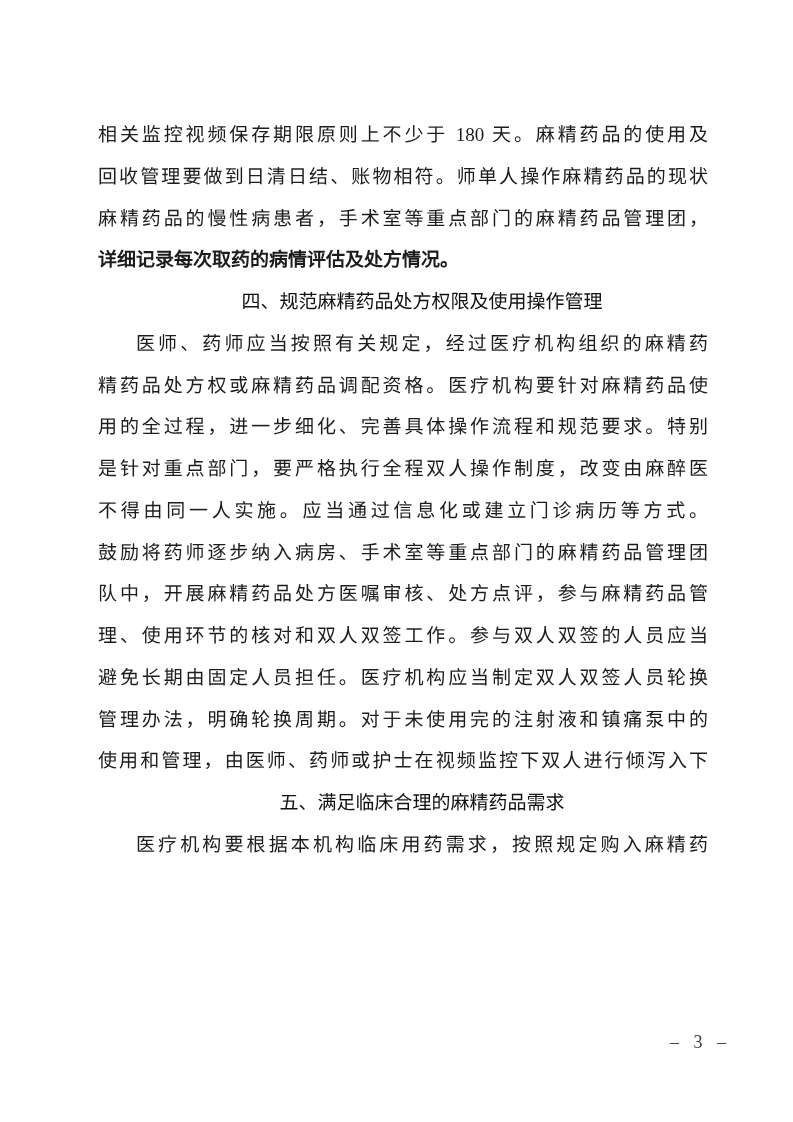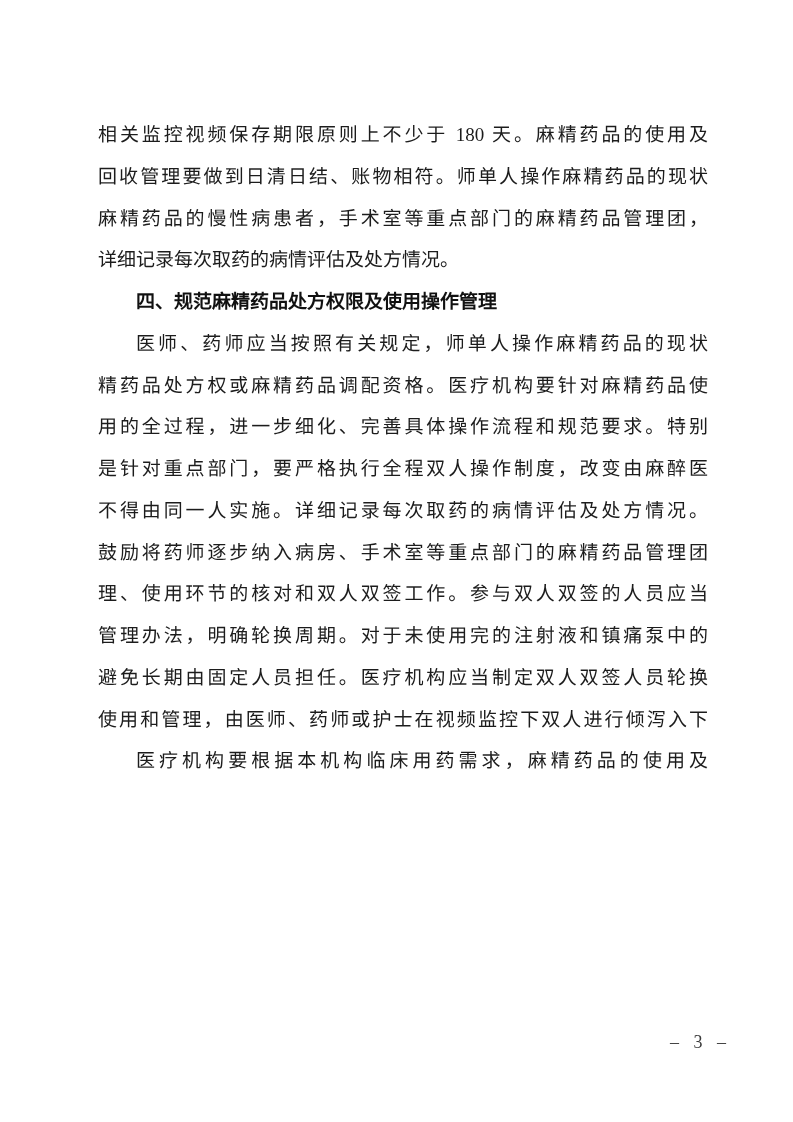"详细记录每次取药的病情评估及处方情况。" .body-line.no-justify { font-weight: none -> bold }
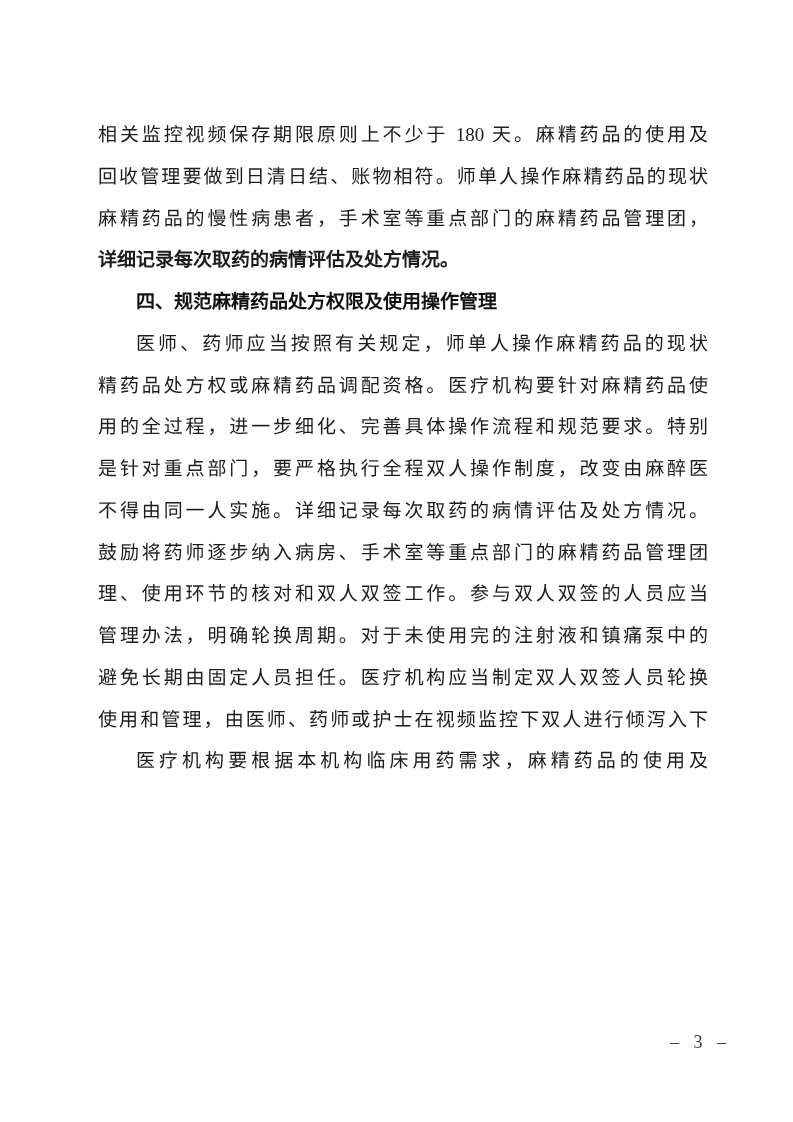"四、规范麻精药品处方权限及使用操作管理" .heading { font-weight: 700 -> 400; text-align: left -> center }
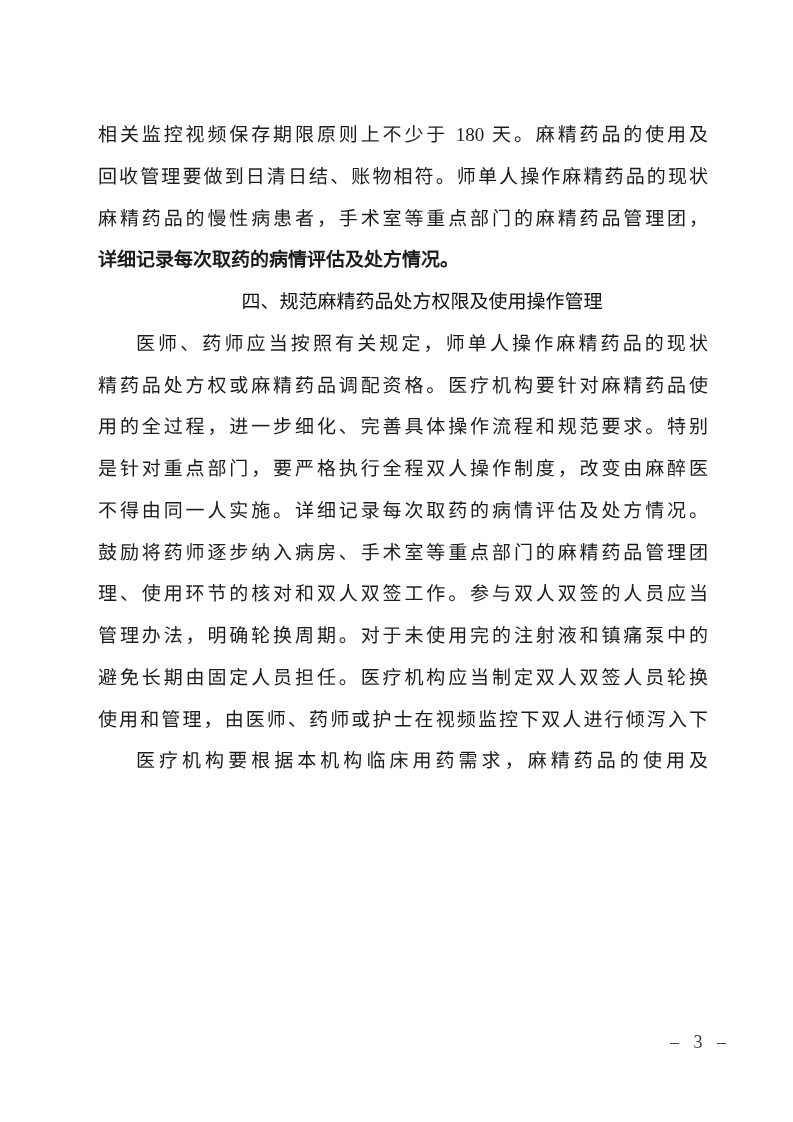"医师、药师应当按照有关规定，师单人操作麻精药品的现状" div.body-line { text: 师单人操作麻精药品的现状 -> 经过医疗机构组织的麻精药 }
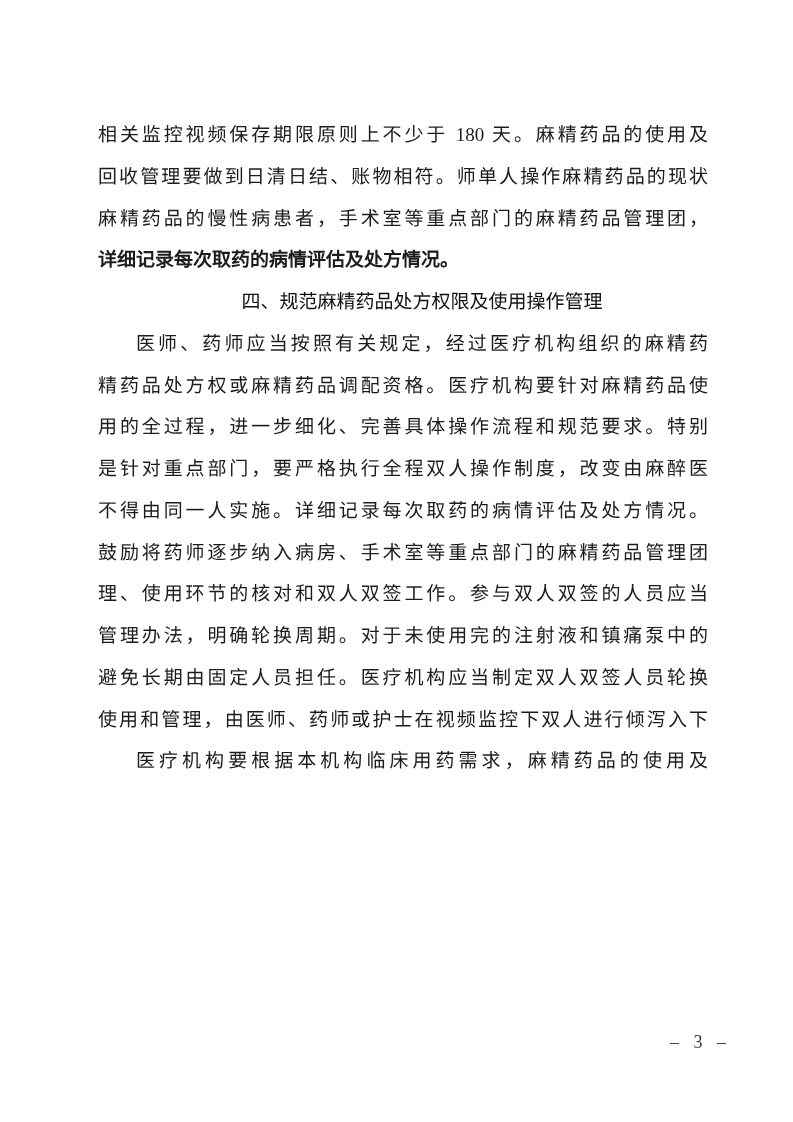"不得由同一人实施。详细记录每次取药的病情评估及处方情况。" div.body-line { text: 详细记录每次取药的病情评估及处方情况 -> 应当通过信息化或建立门诊病历等方式 }
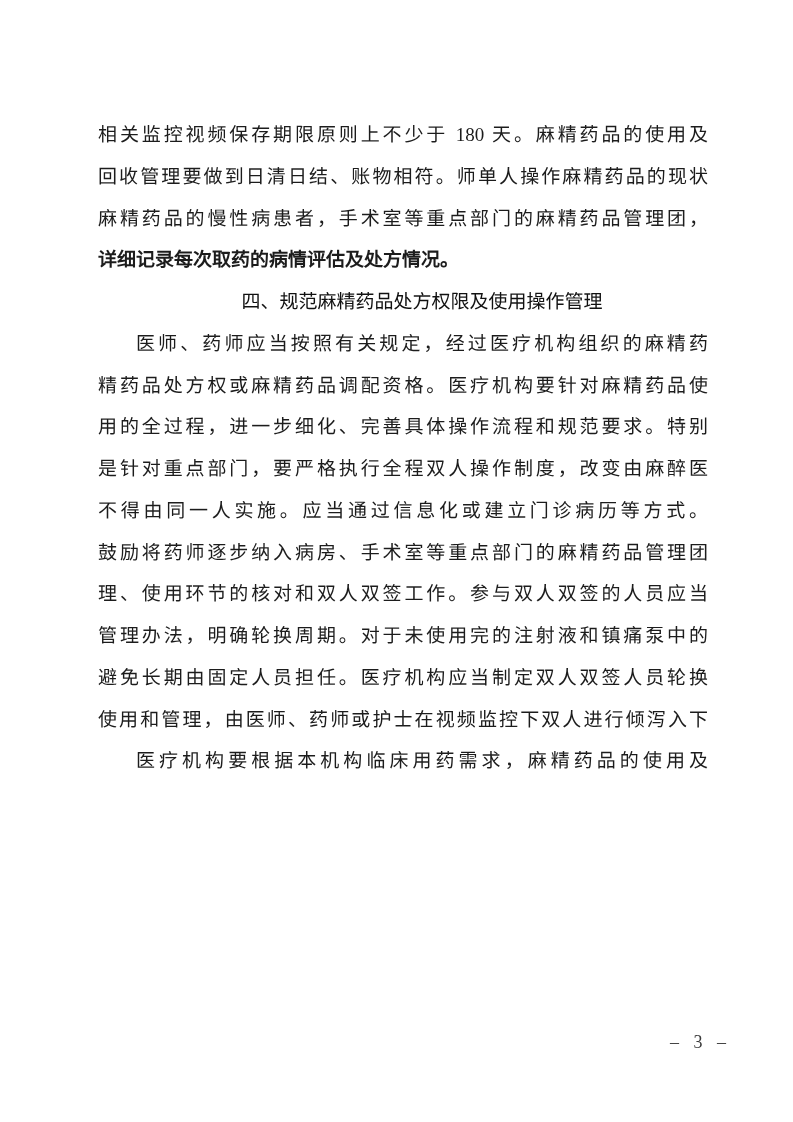"队中，开展麻精药品处方医嘱审核、处方点评，参与麻精药品管" div.body-line { html: none -> <div>队中，开展麻精药品处方医嘱审核、处方点评，参与麻精药品管</div> }
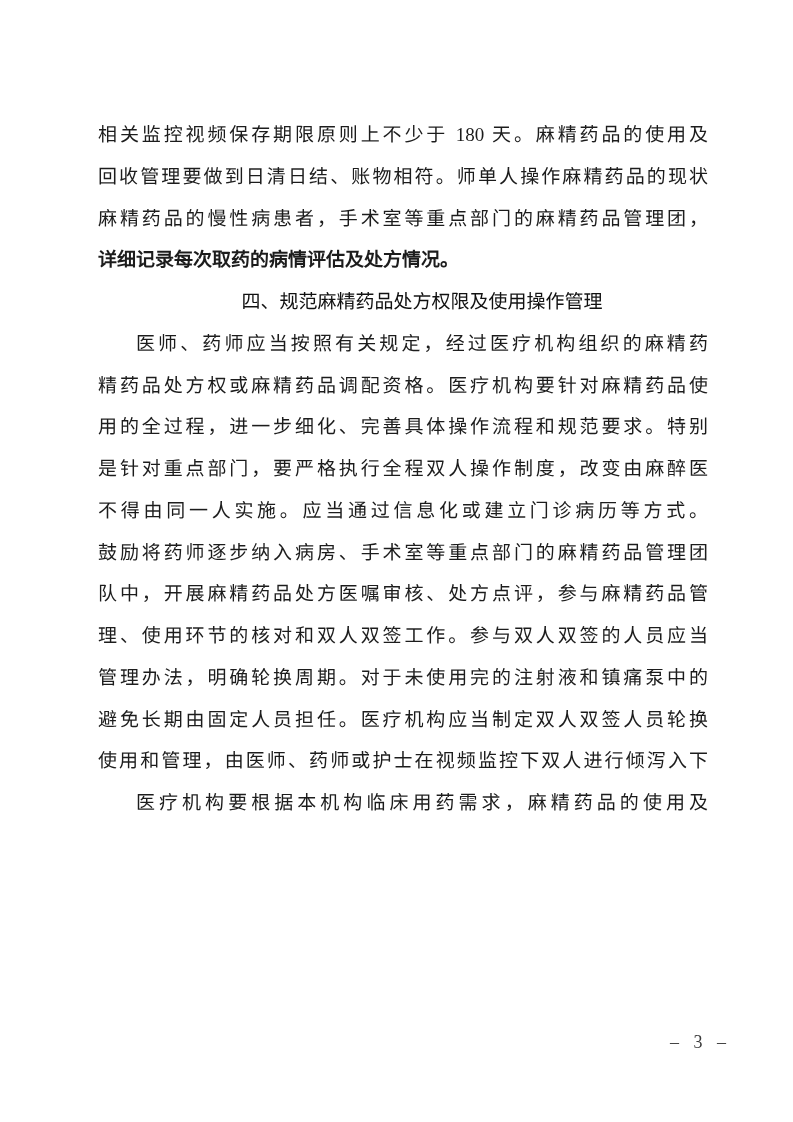"管理办法，明确轮换周期。对于未使用完的注射液和镇痛泵中的" div.body-line { order: before "避免长期由固定人员担任。医疗机构应当制定双人双签人员轮换" -> after "避免长期由固定人员担任。医疗机构应当制定双人双签人员轮换" }
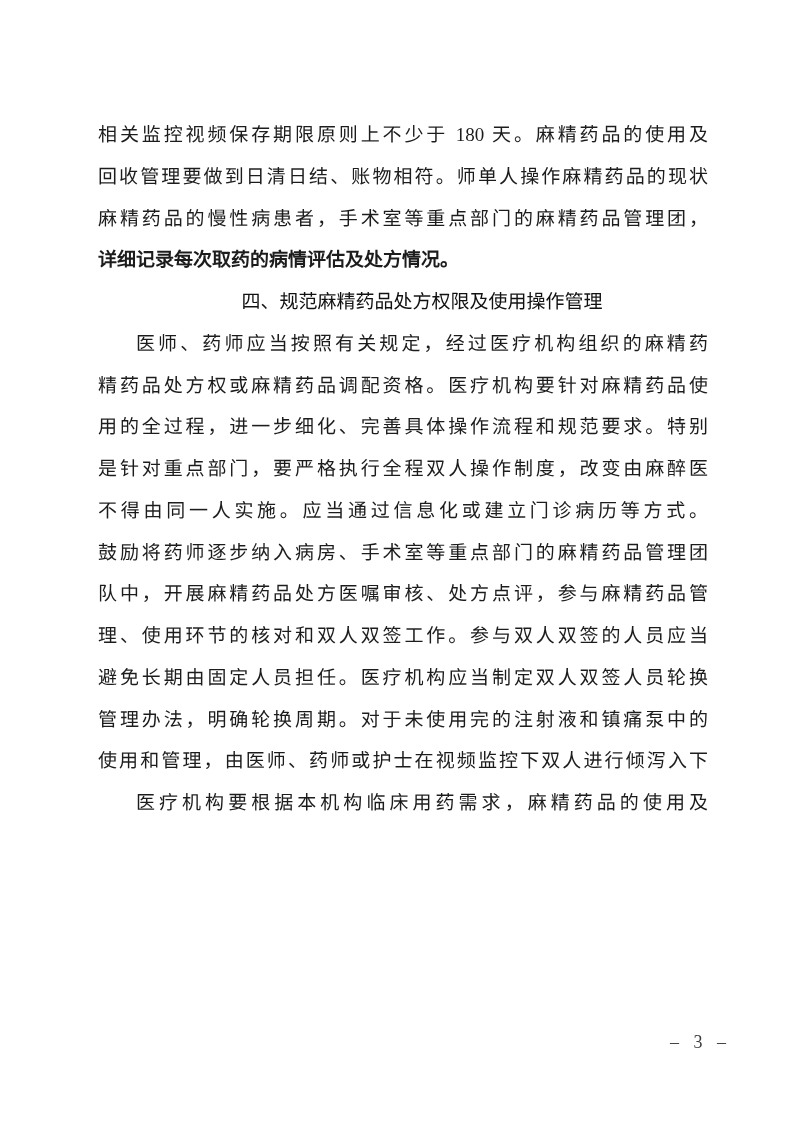"五、满足临床合理的麻精药品需求" div.heading { html: none -> <div>五、满足临床合理的麻精药品需求</div> }
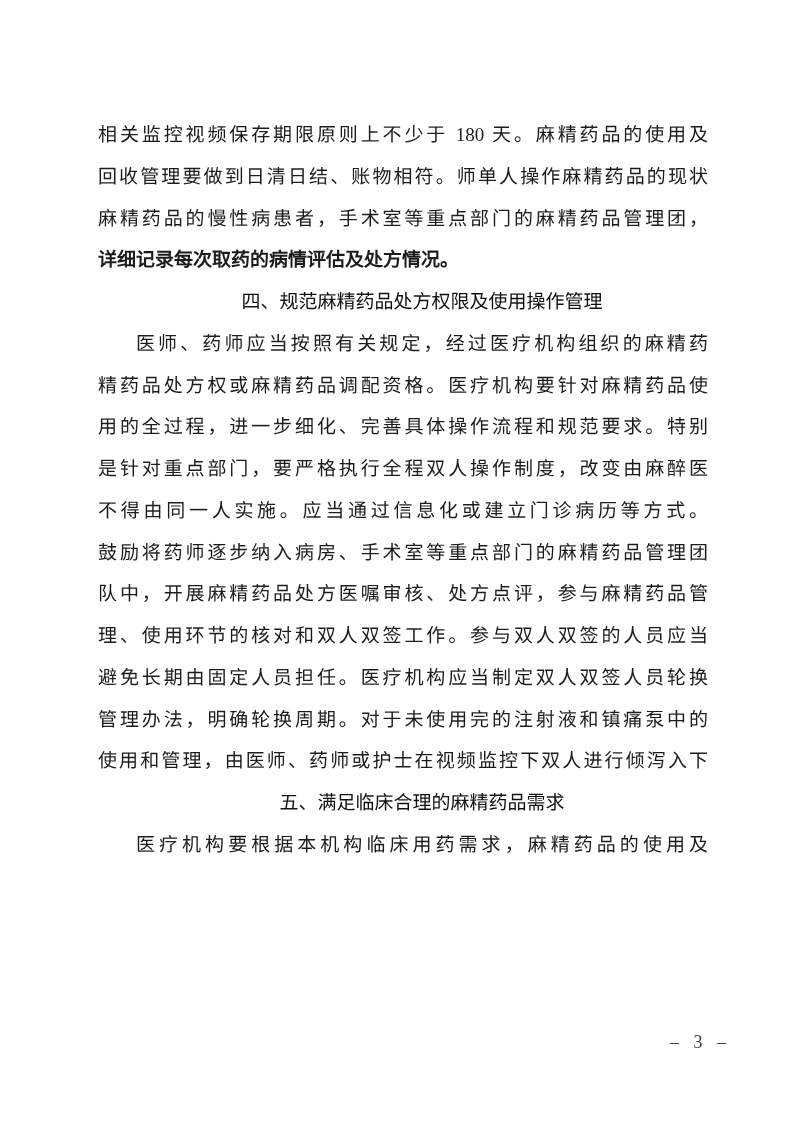"医疗机构要根据本机构临床用药需求，麻精药品的使用及" div.body-line { text: 麻精药品的使用及 -> 按照规定购入麻精药 }
